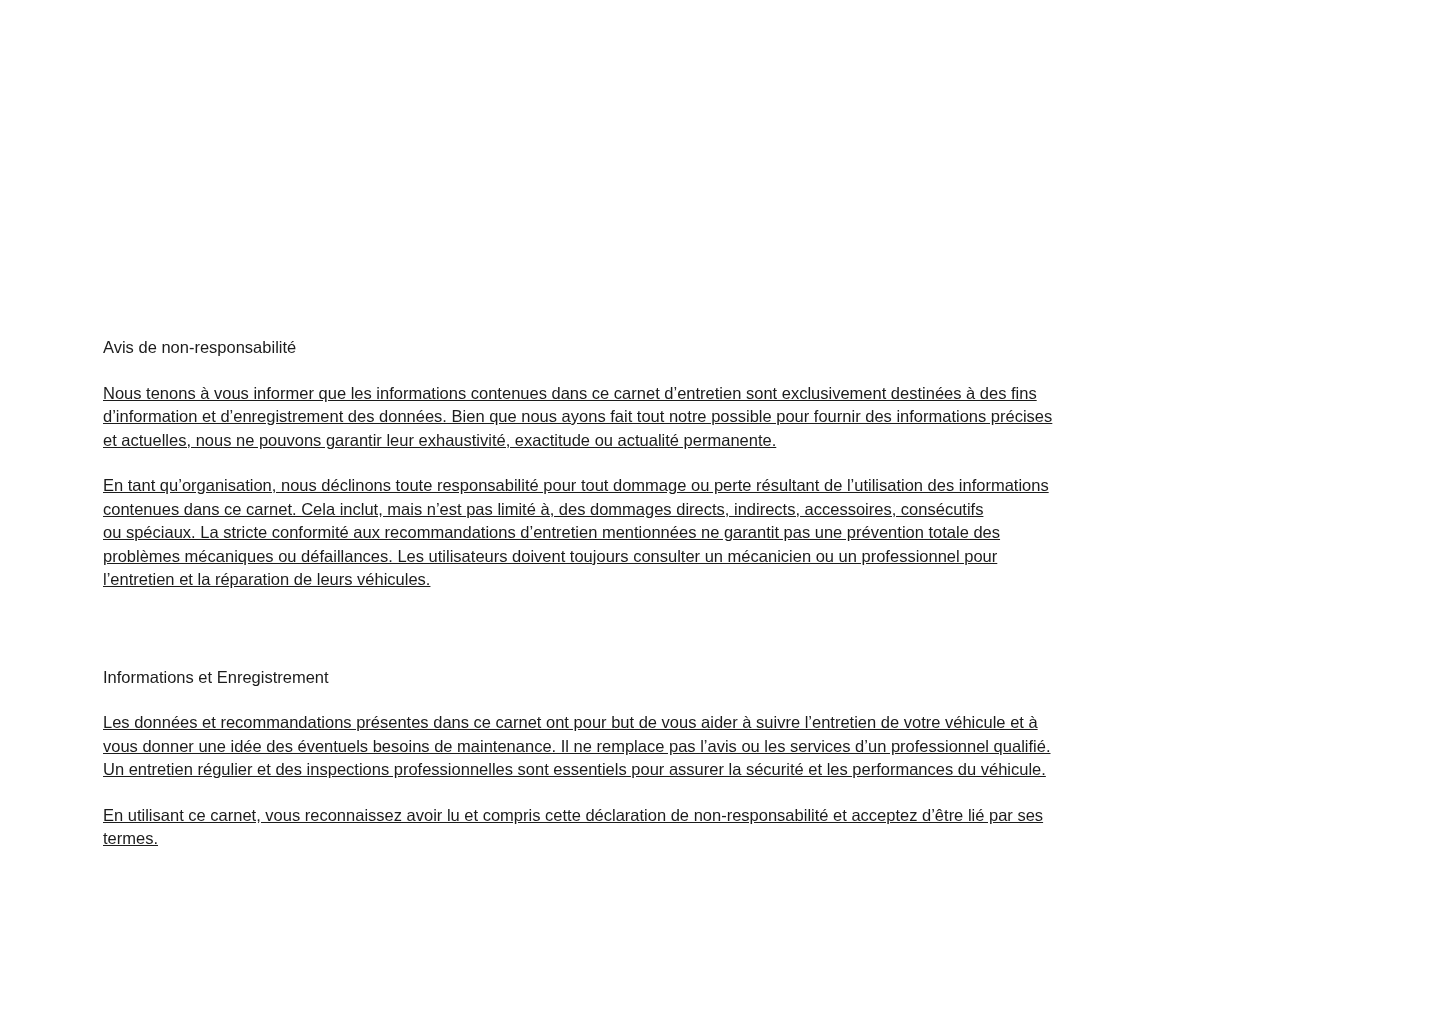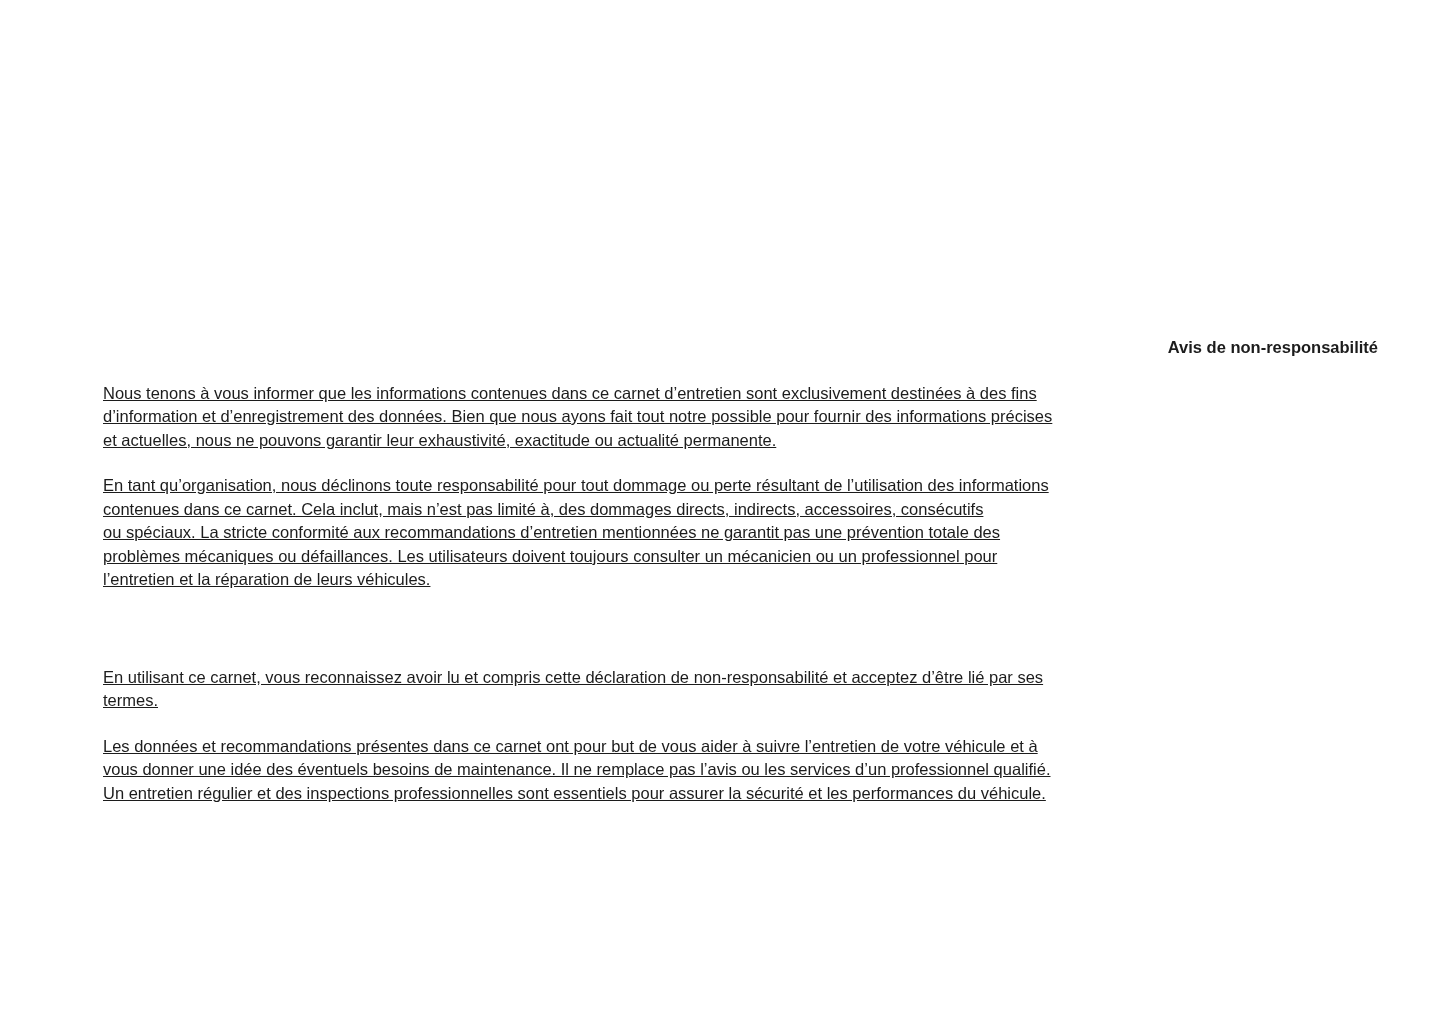"Avis de non-responsabilité" .doc-heading { font-weight: bold -> normal; text-align: right -> none }
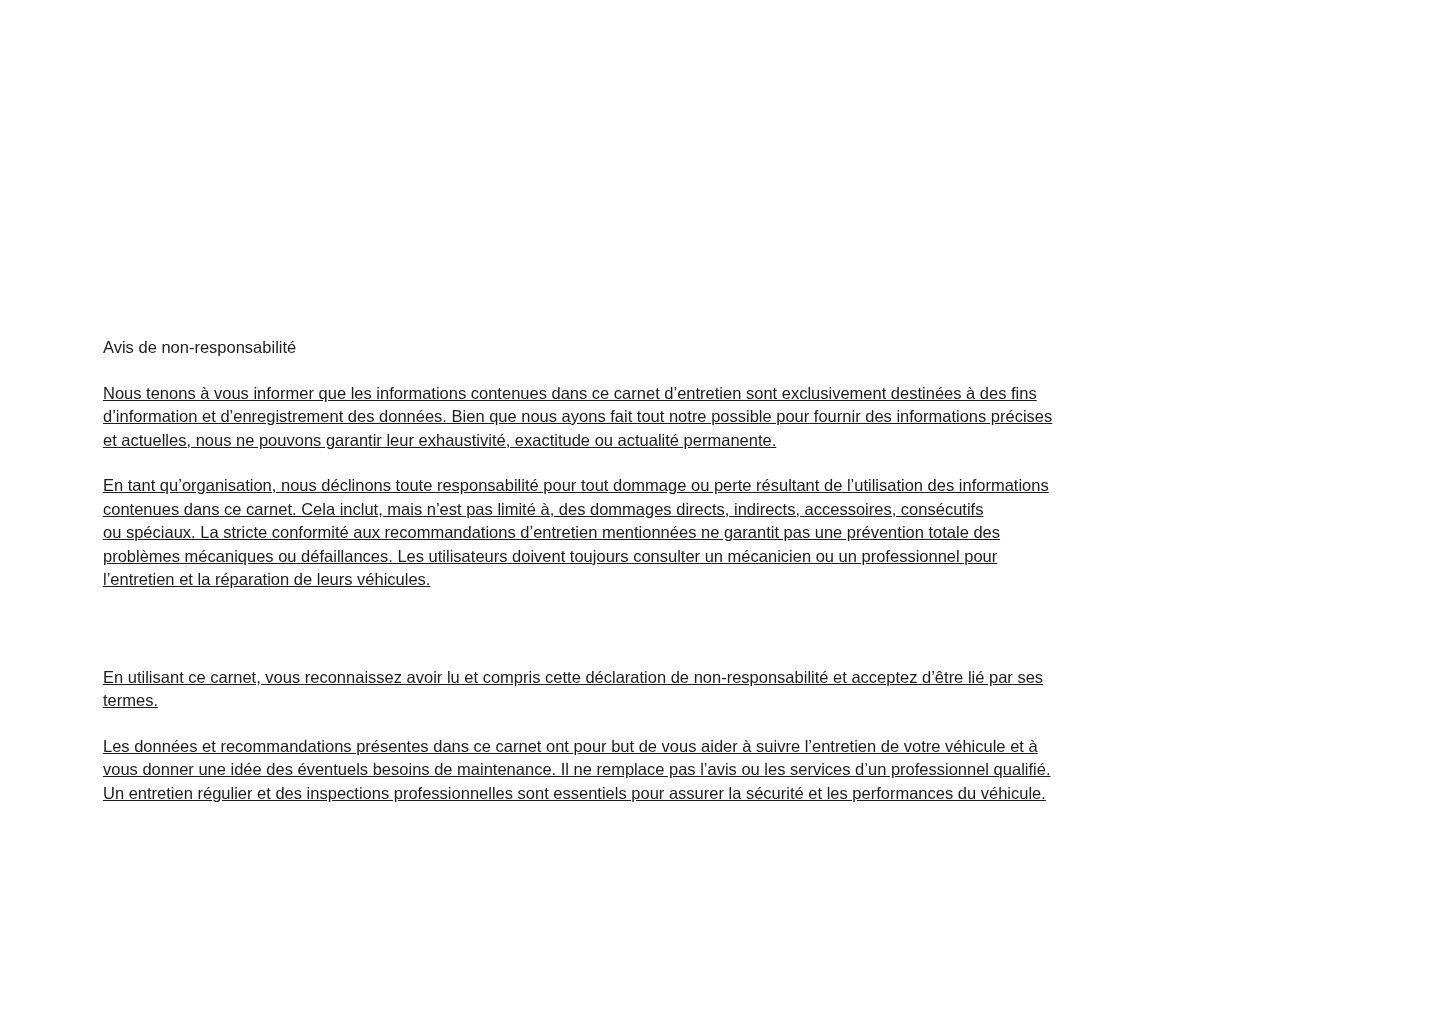"Informations et Enregistrement" div.doc-heading { html: none -> <div>Informations et Enregistrement</div> }
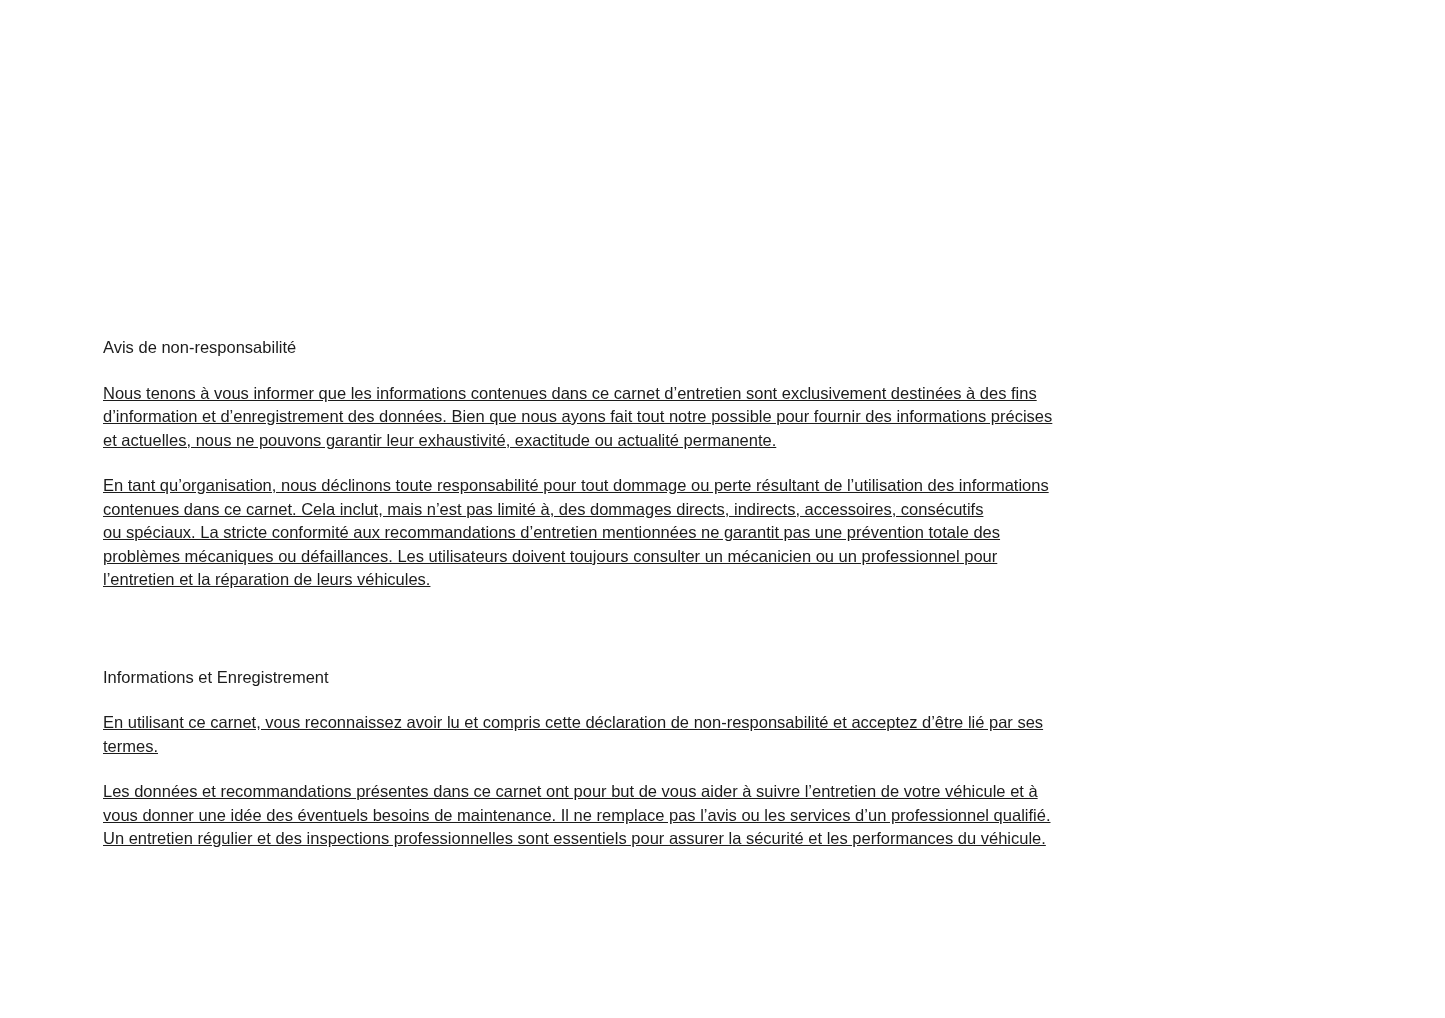"En utilisant ce carnet, vous" div.doc-paragraph { order: before "Les données et recommandations présentes" -> after "Les données et recommandations présentes" }
